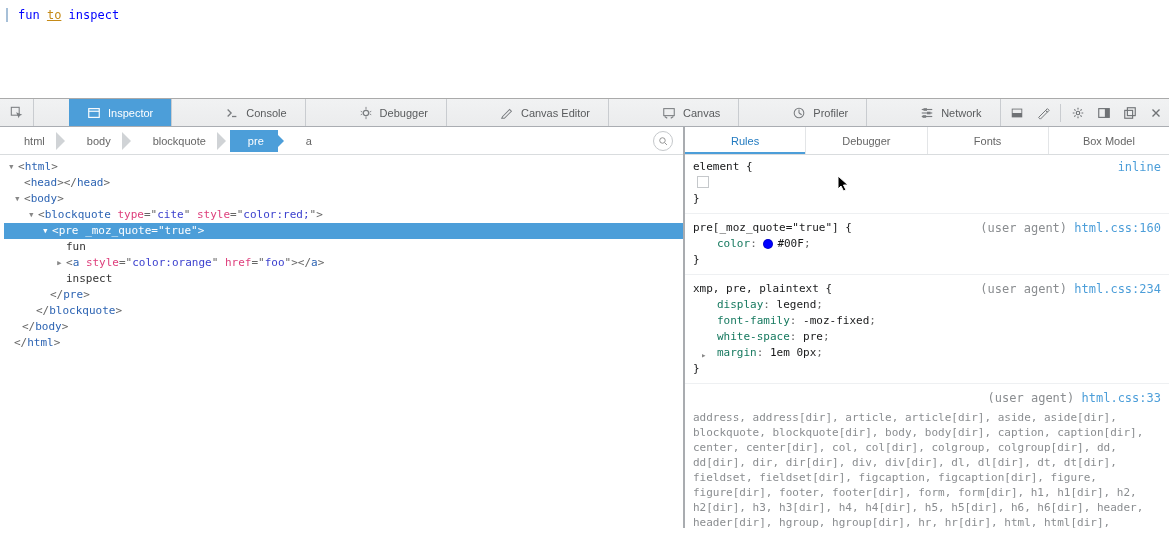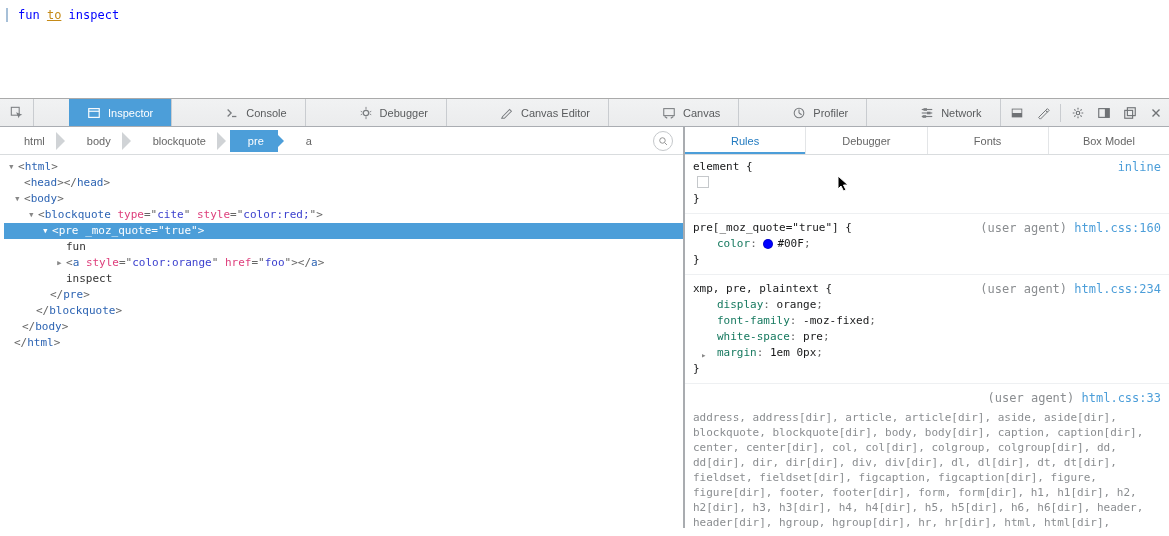"orange" span.prop-v { text: orange -> legend }
